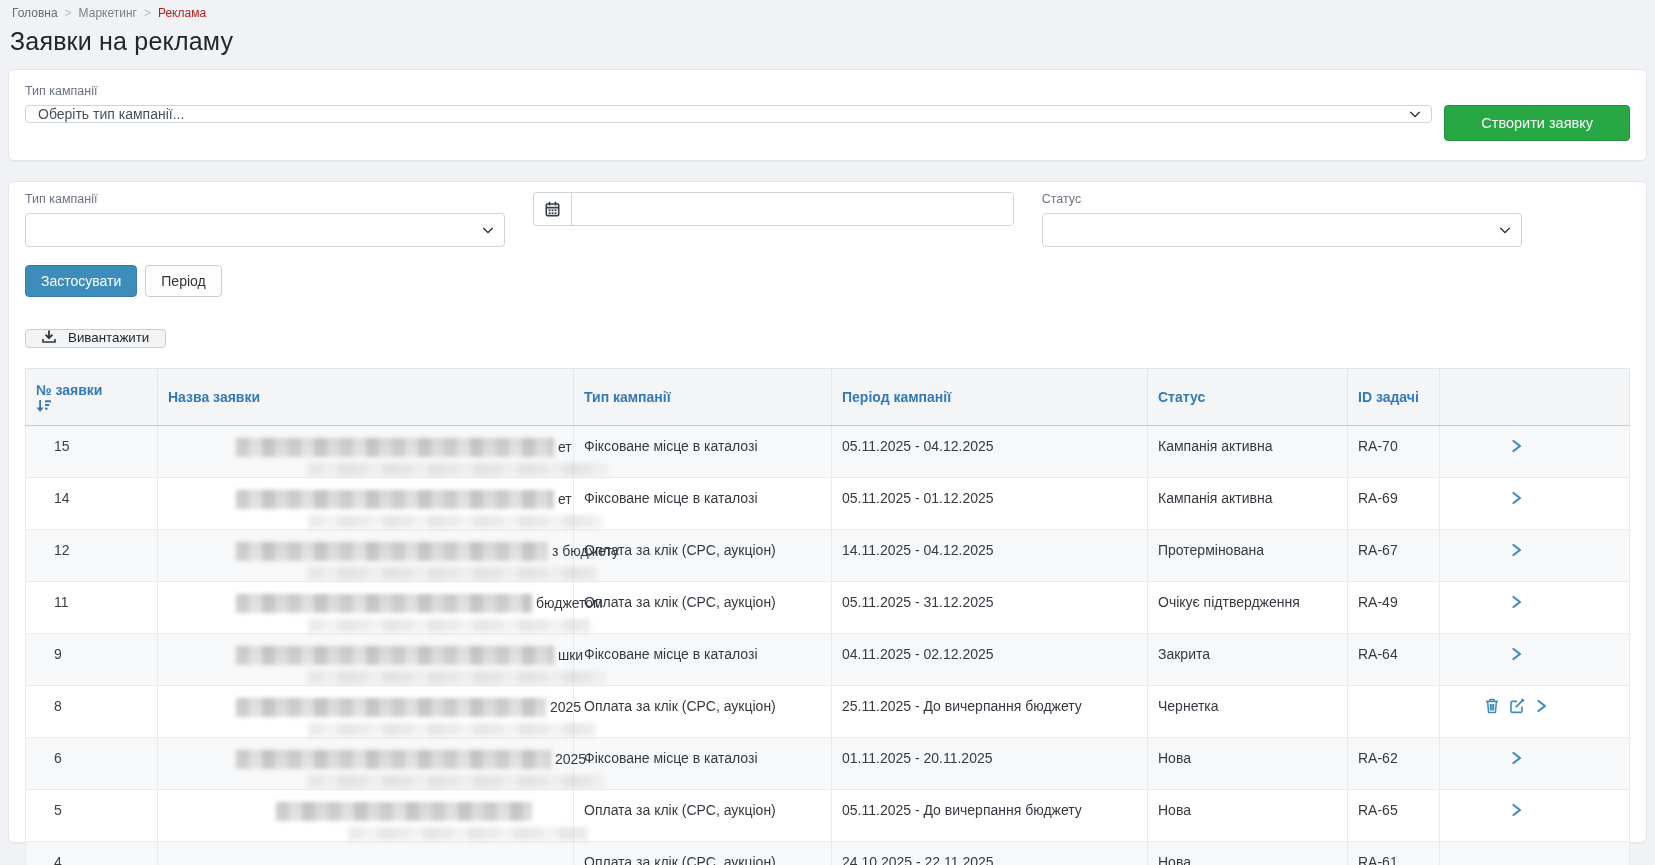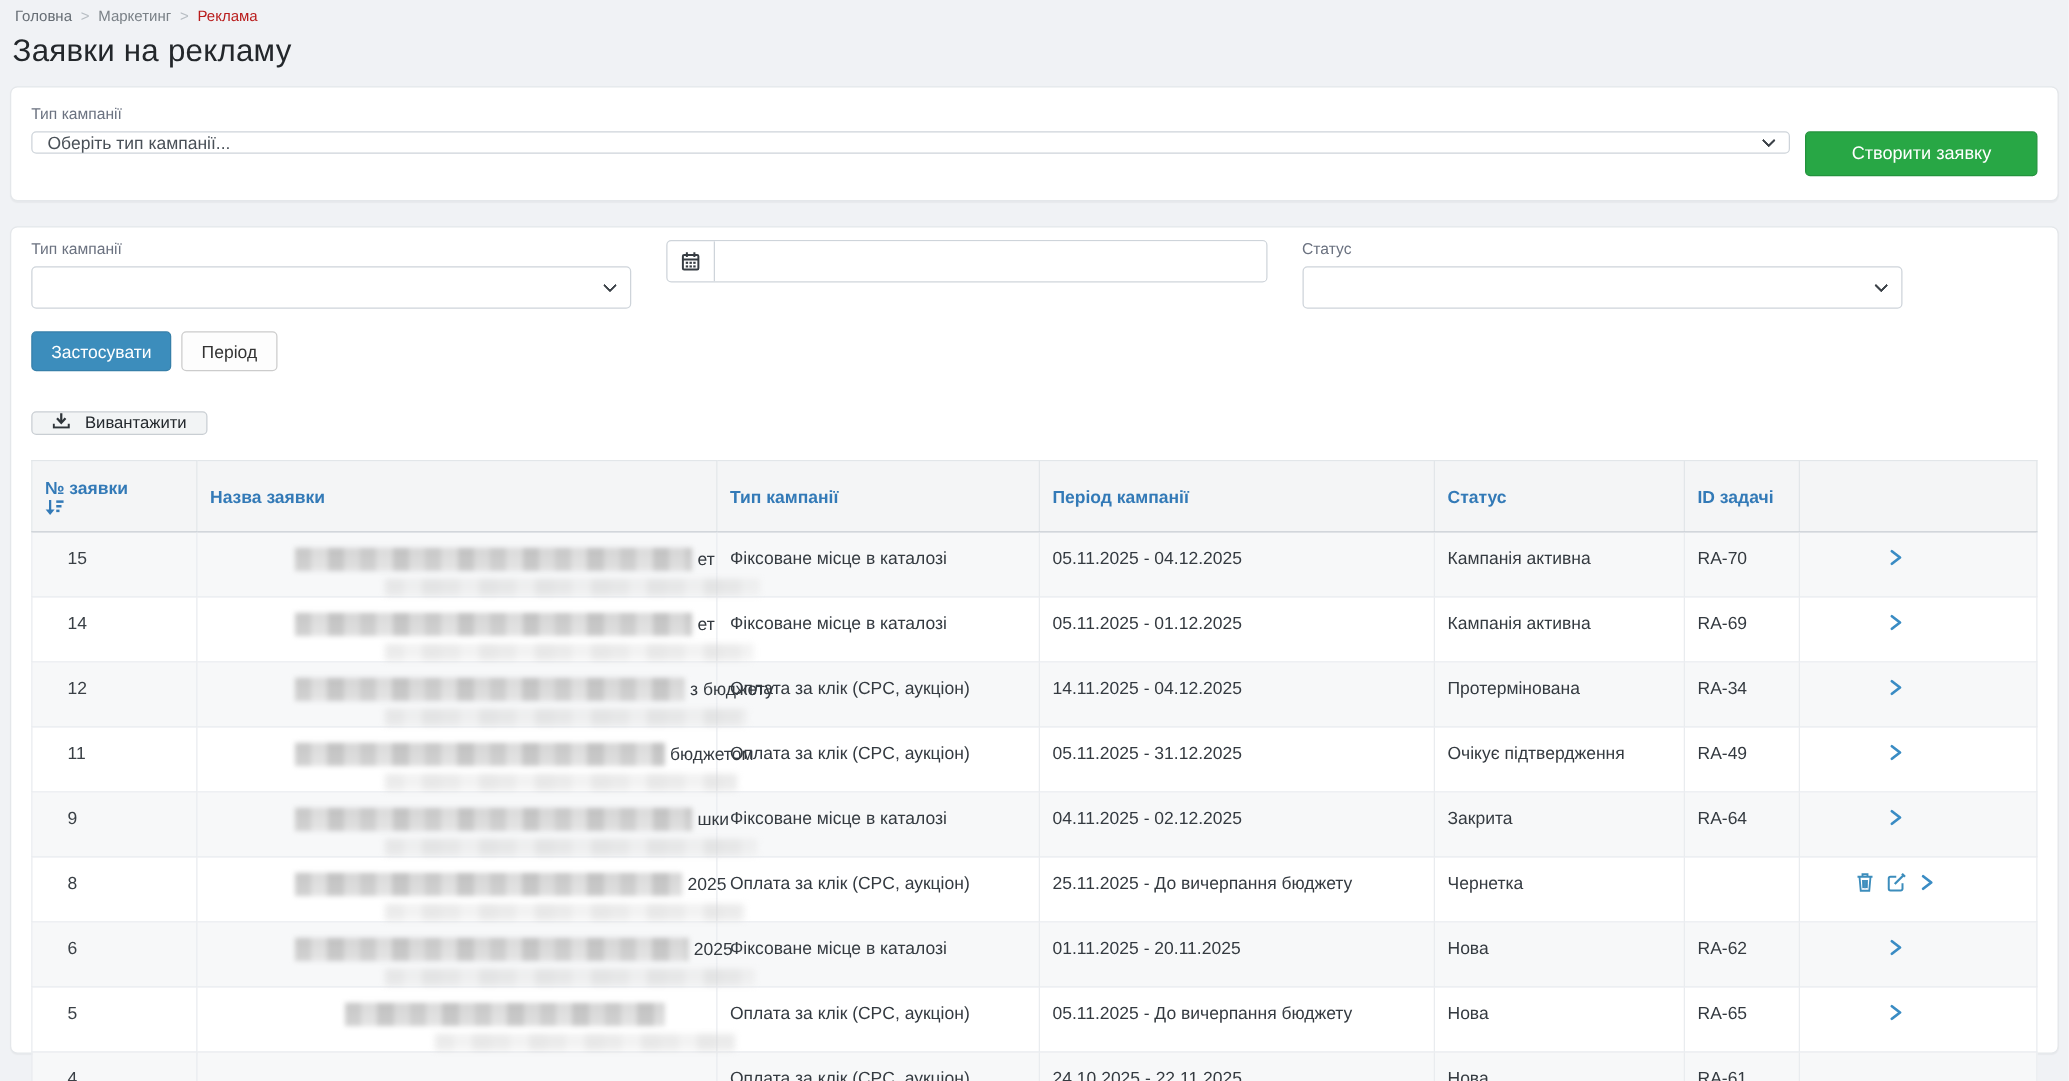"RA-34" td { text: RA-34 -> RA-67 }
